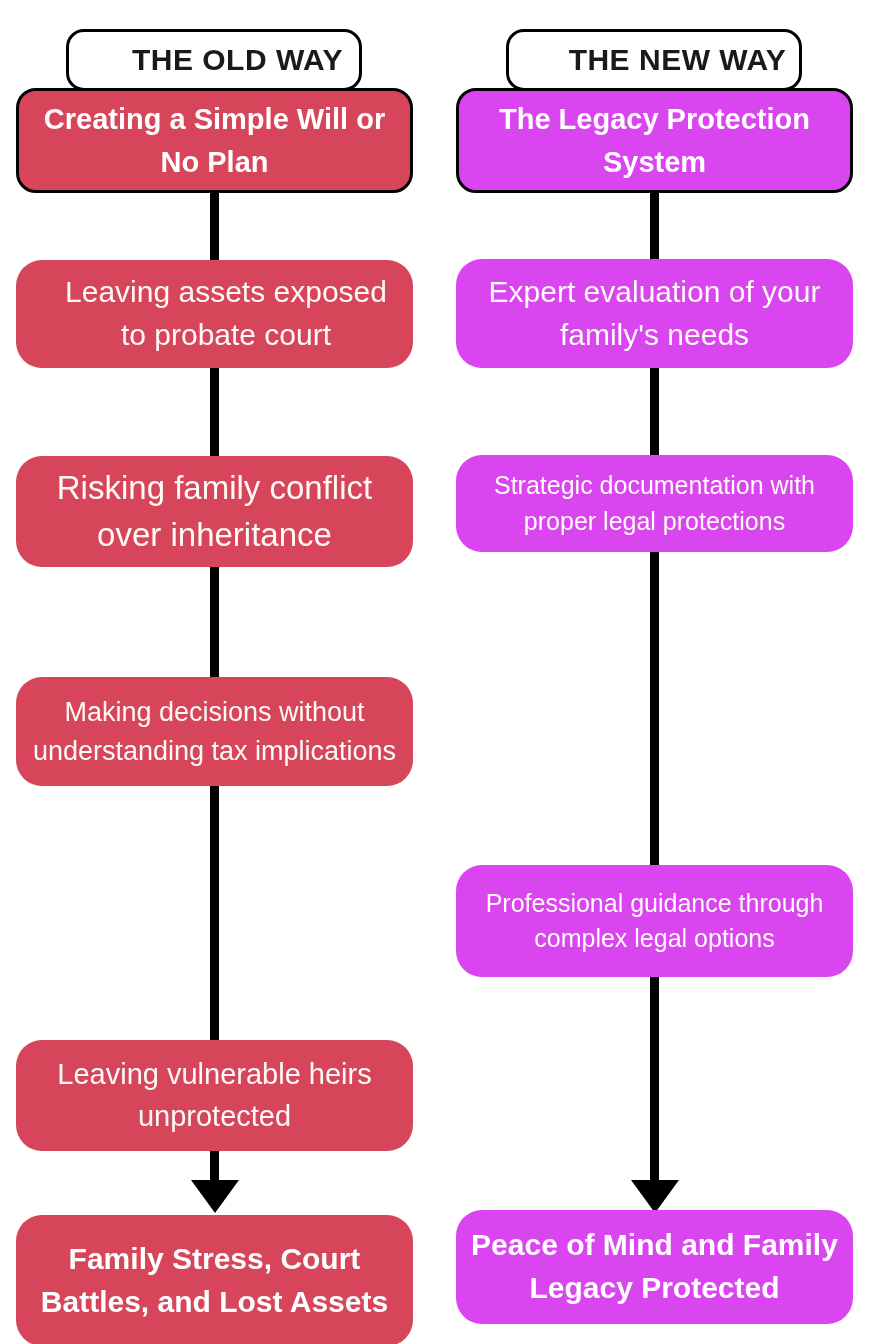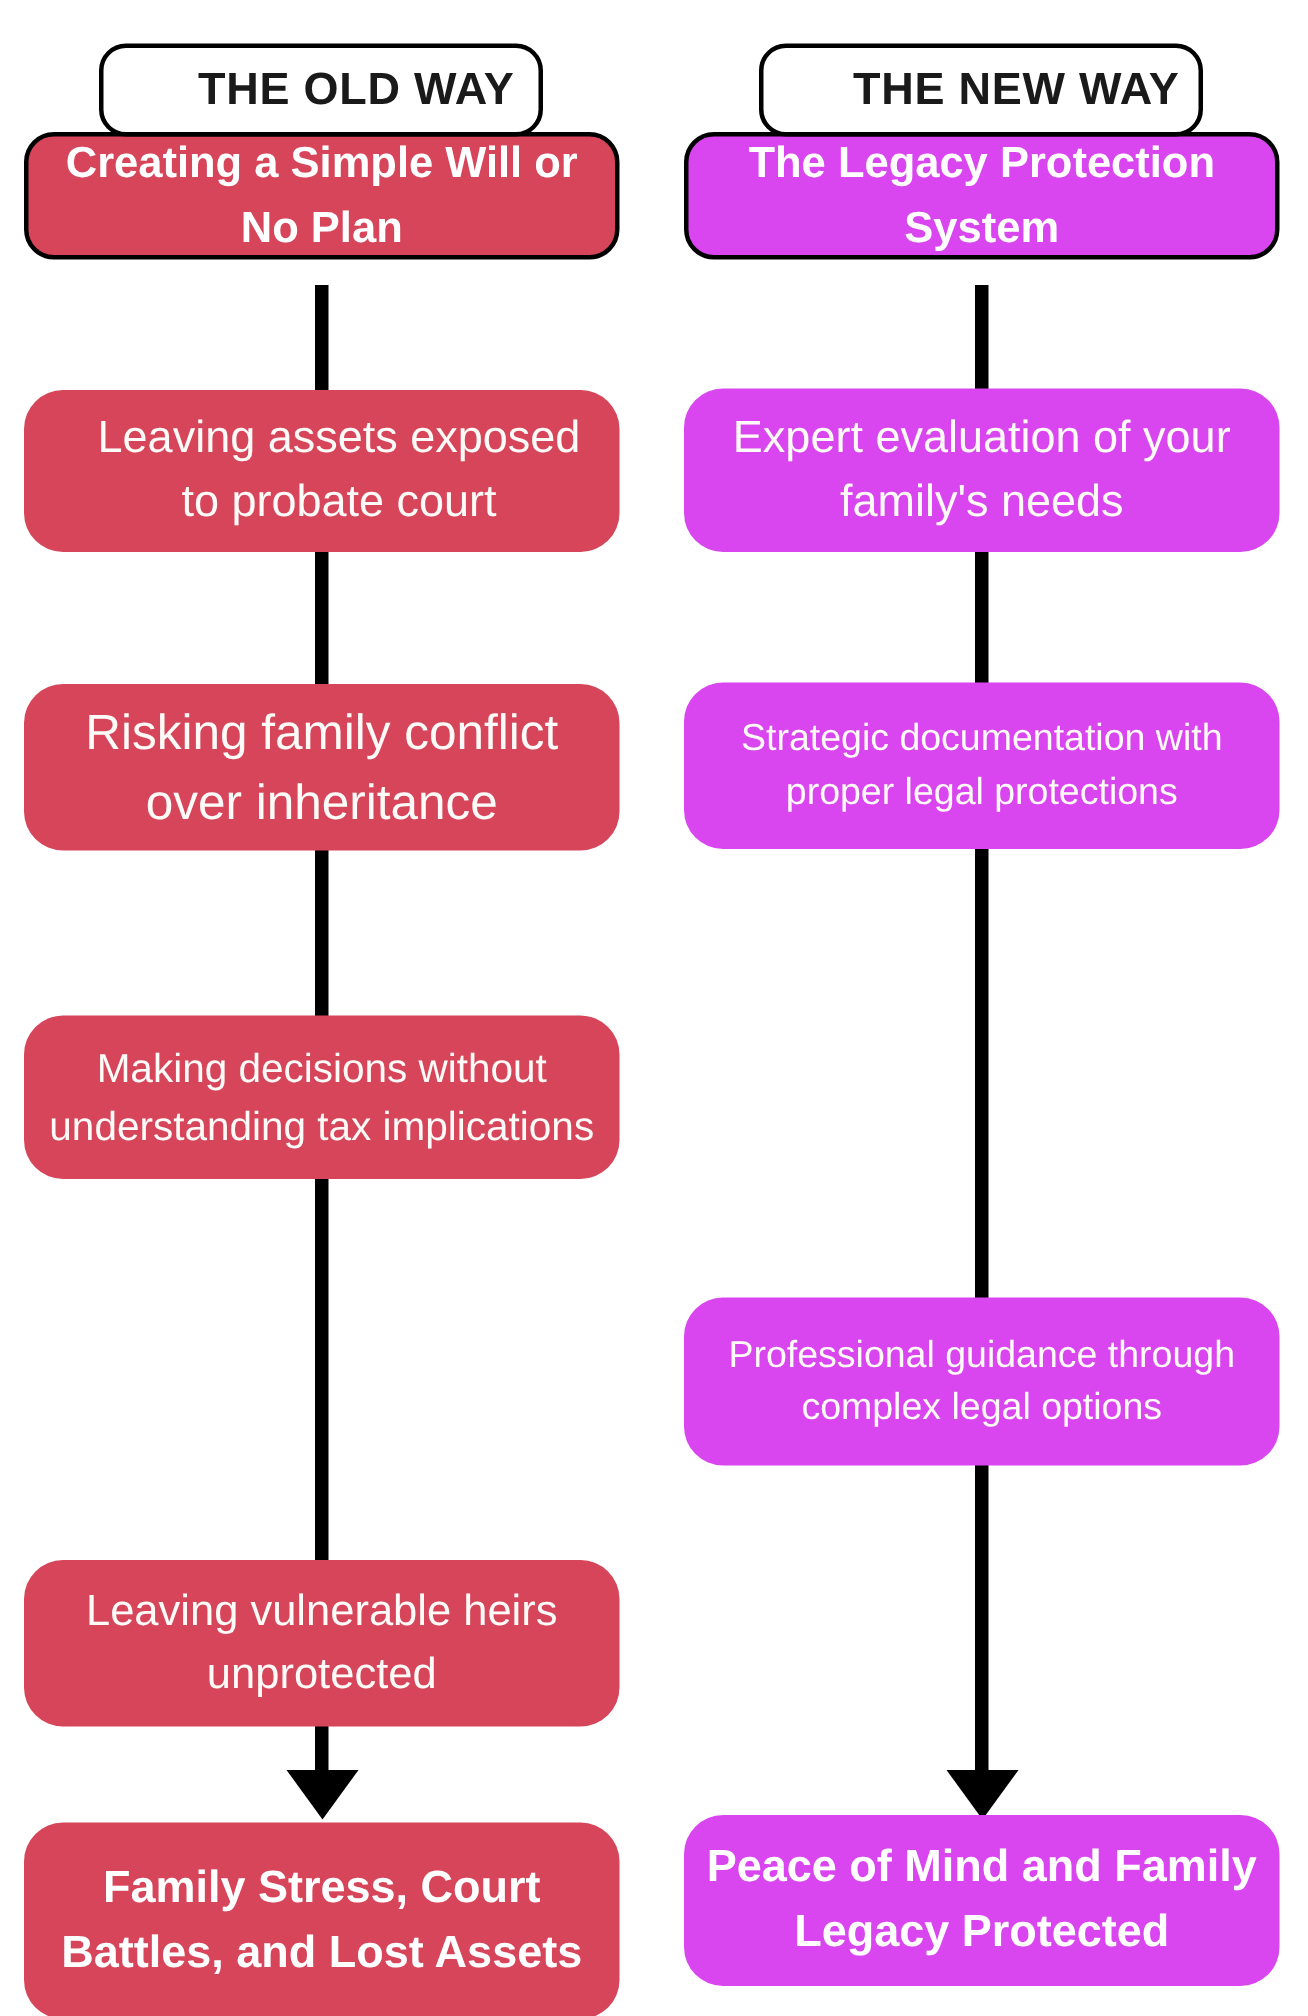"Creating a Simple Will or" .header-box { height: 85px -> 105px }
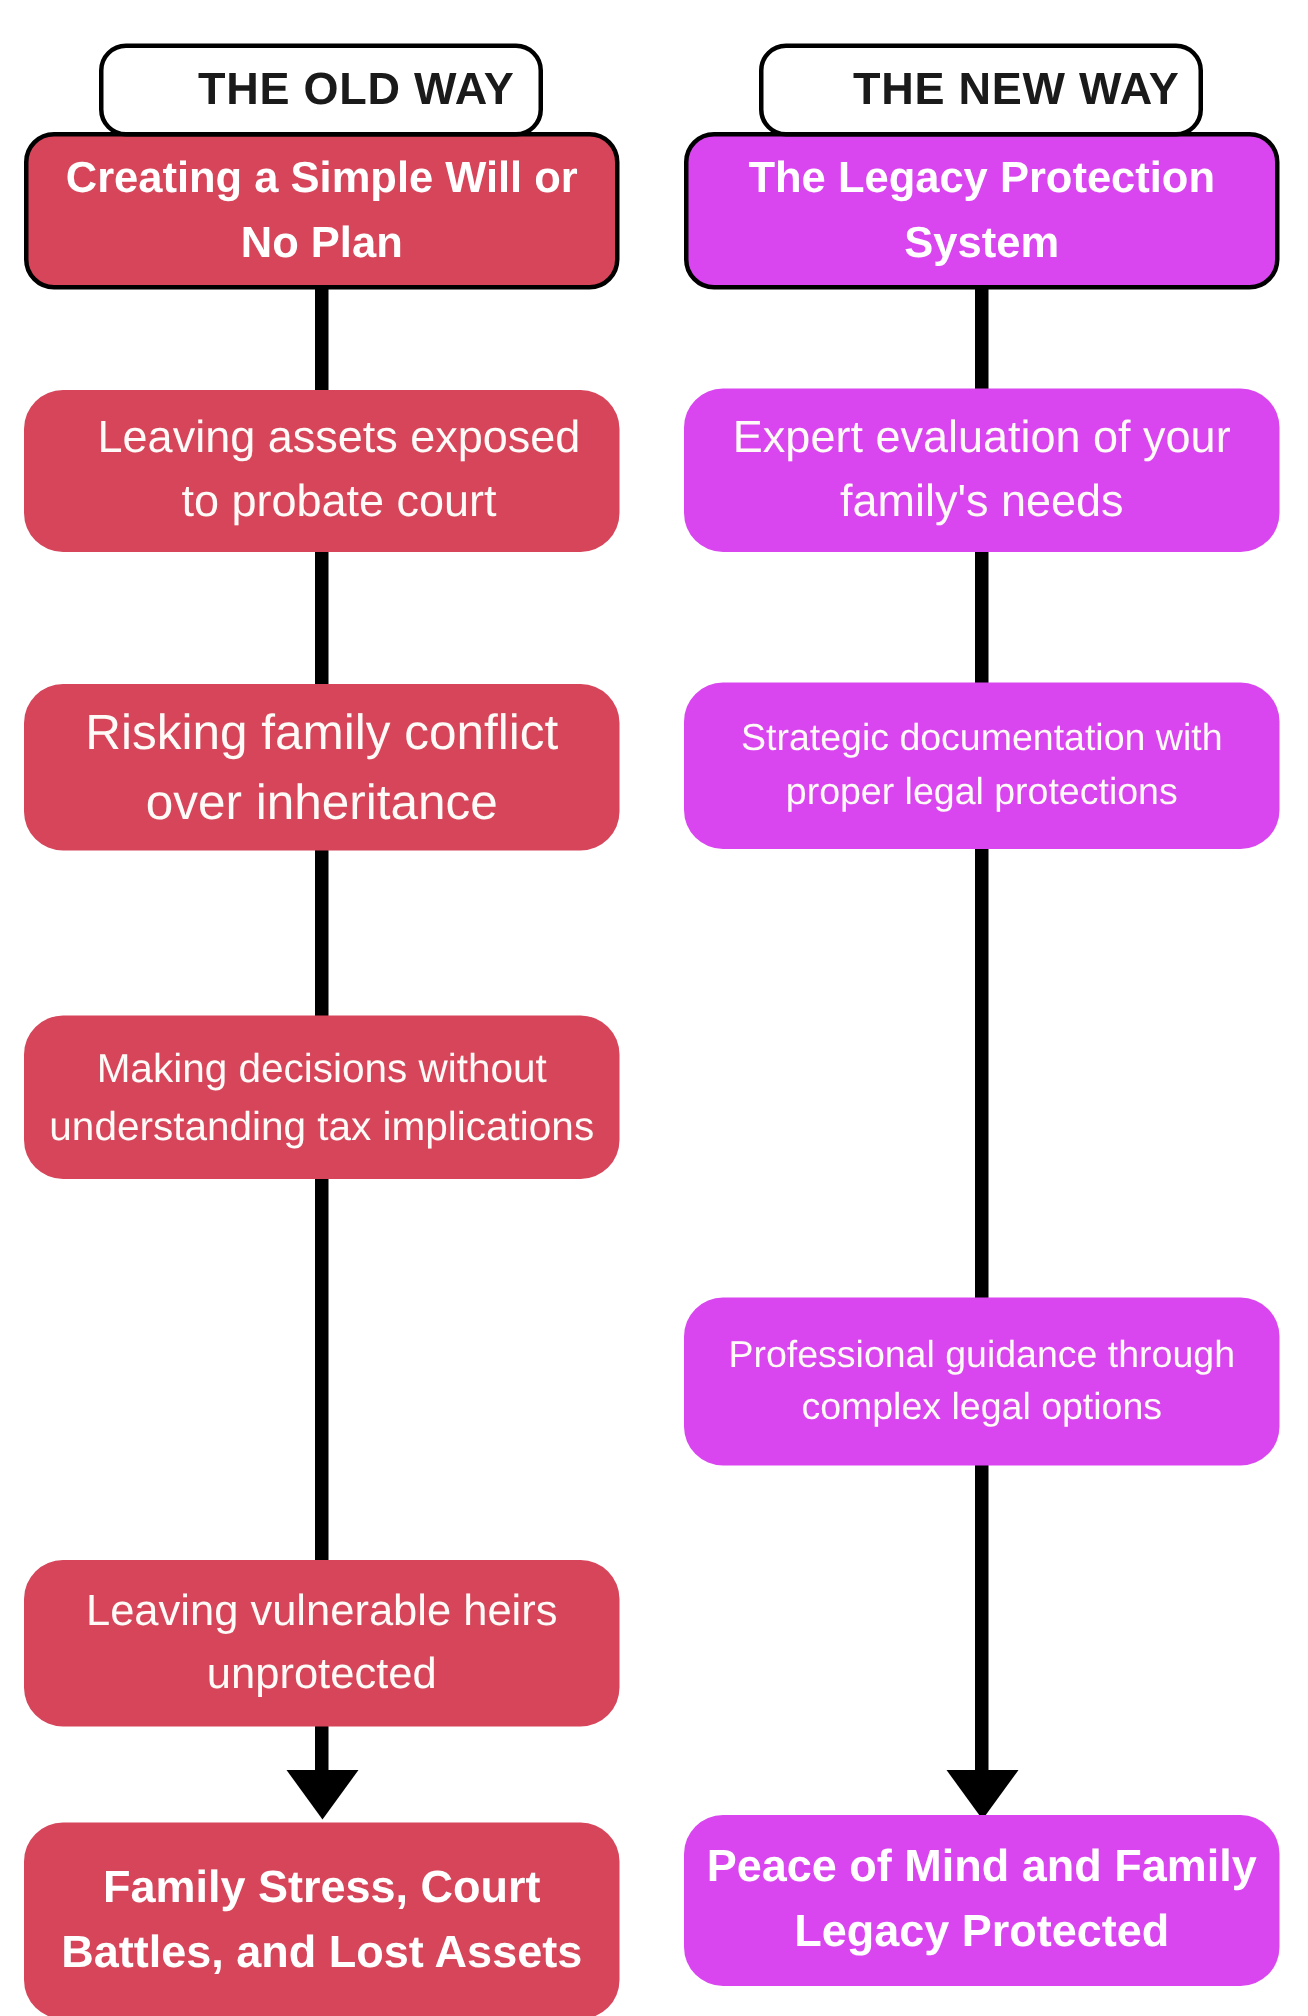"Strategic documentation with proper" .new-r3 { height: 111px -> 97px }
